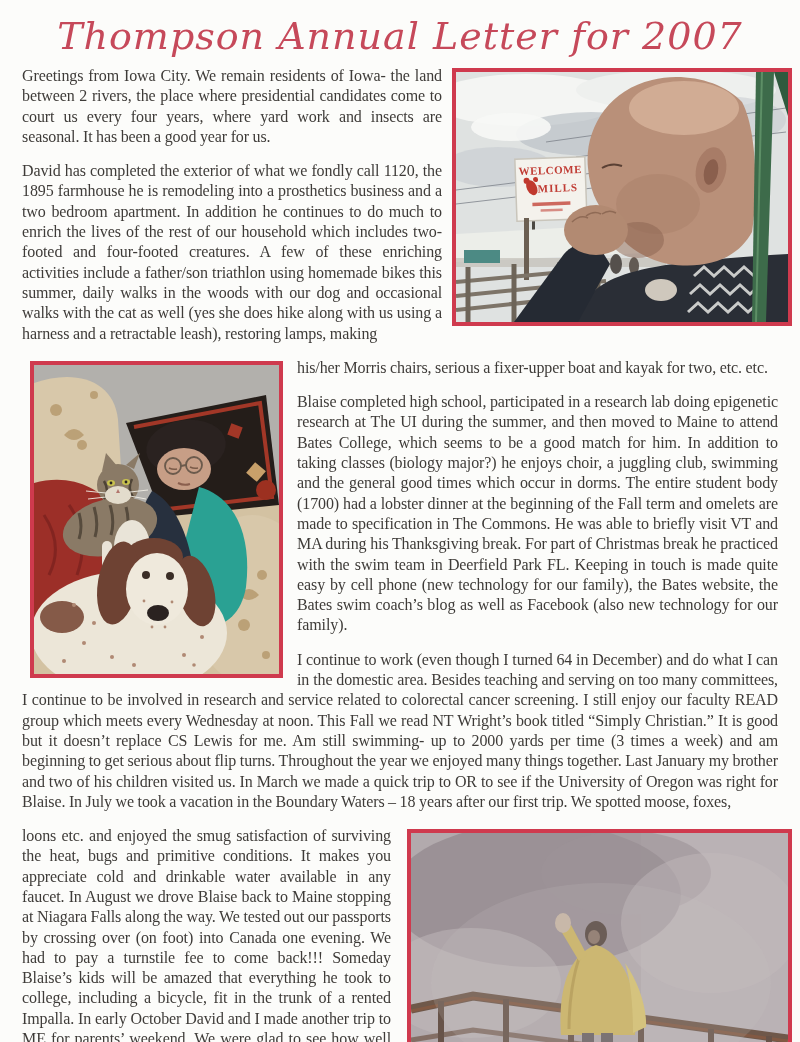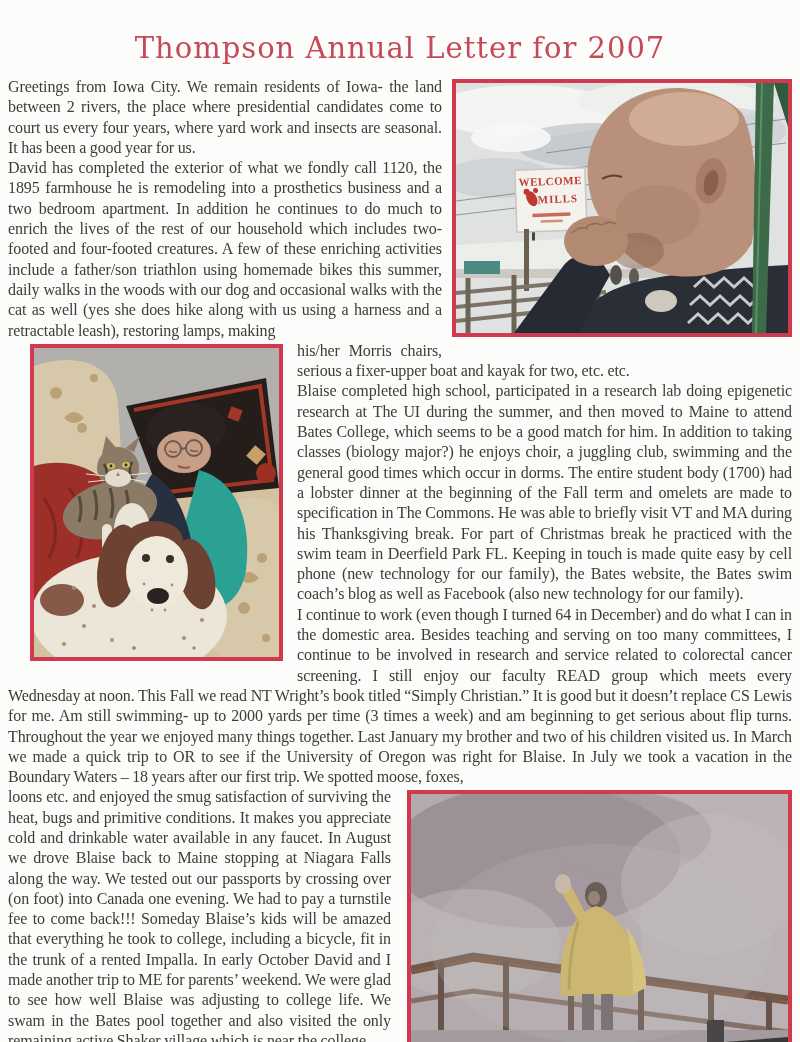"Thompson Annual Letter for 2007" .title { font-size: 29px -> 38px; font-style: none -> italic; margin: 12px -> 0 }
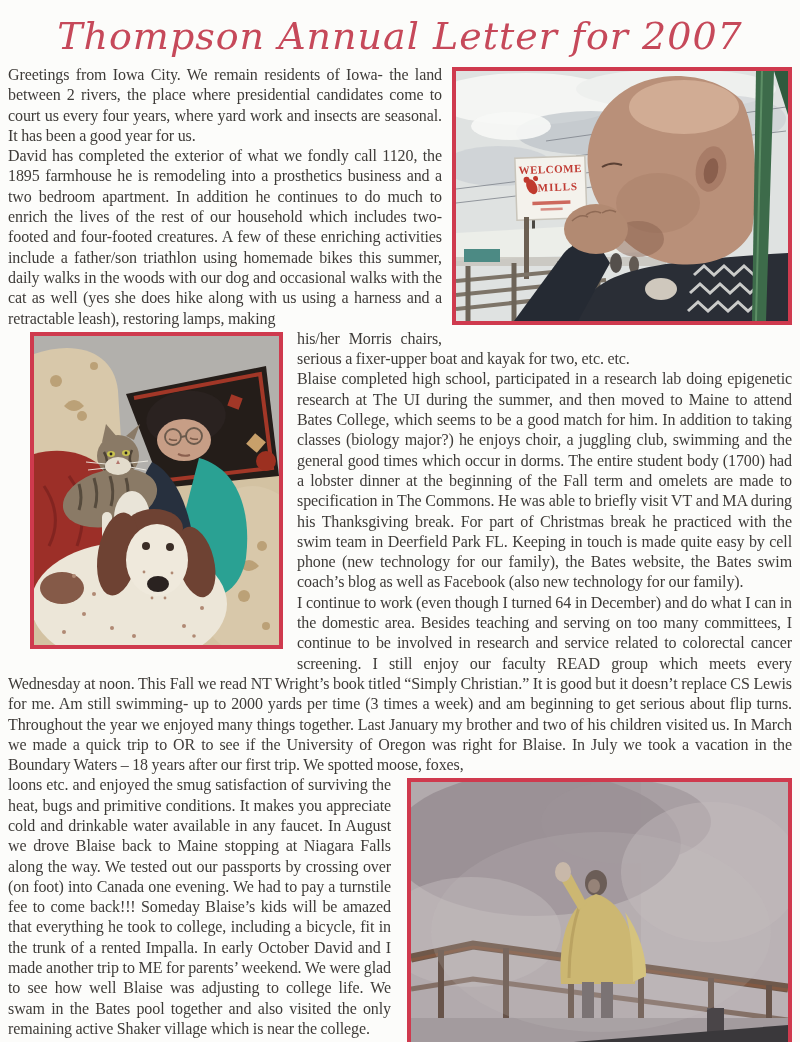"Greetings from Iowa City. We" .article p { margin: 0 -> 14px }
